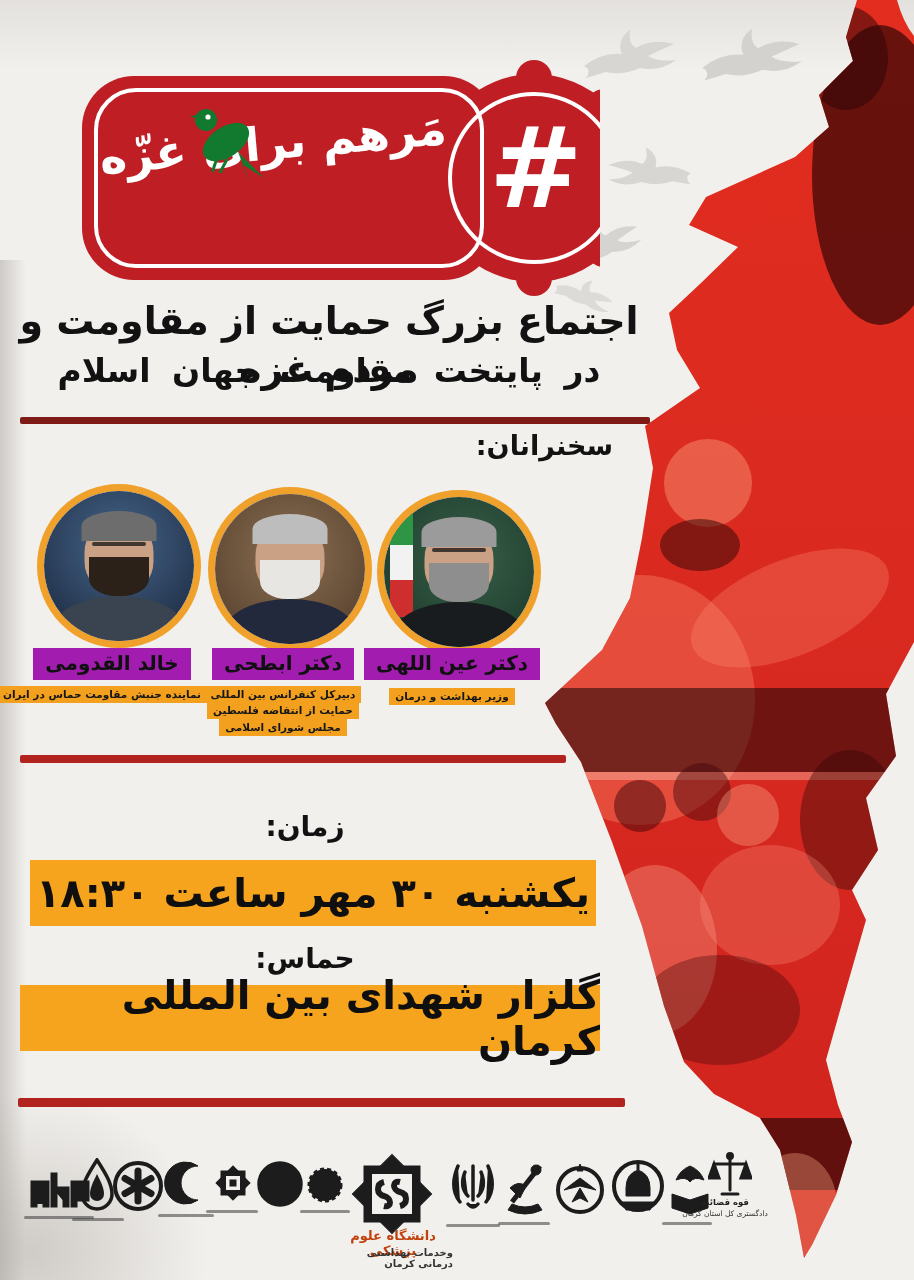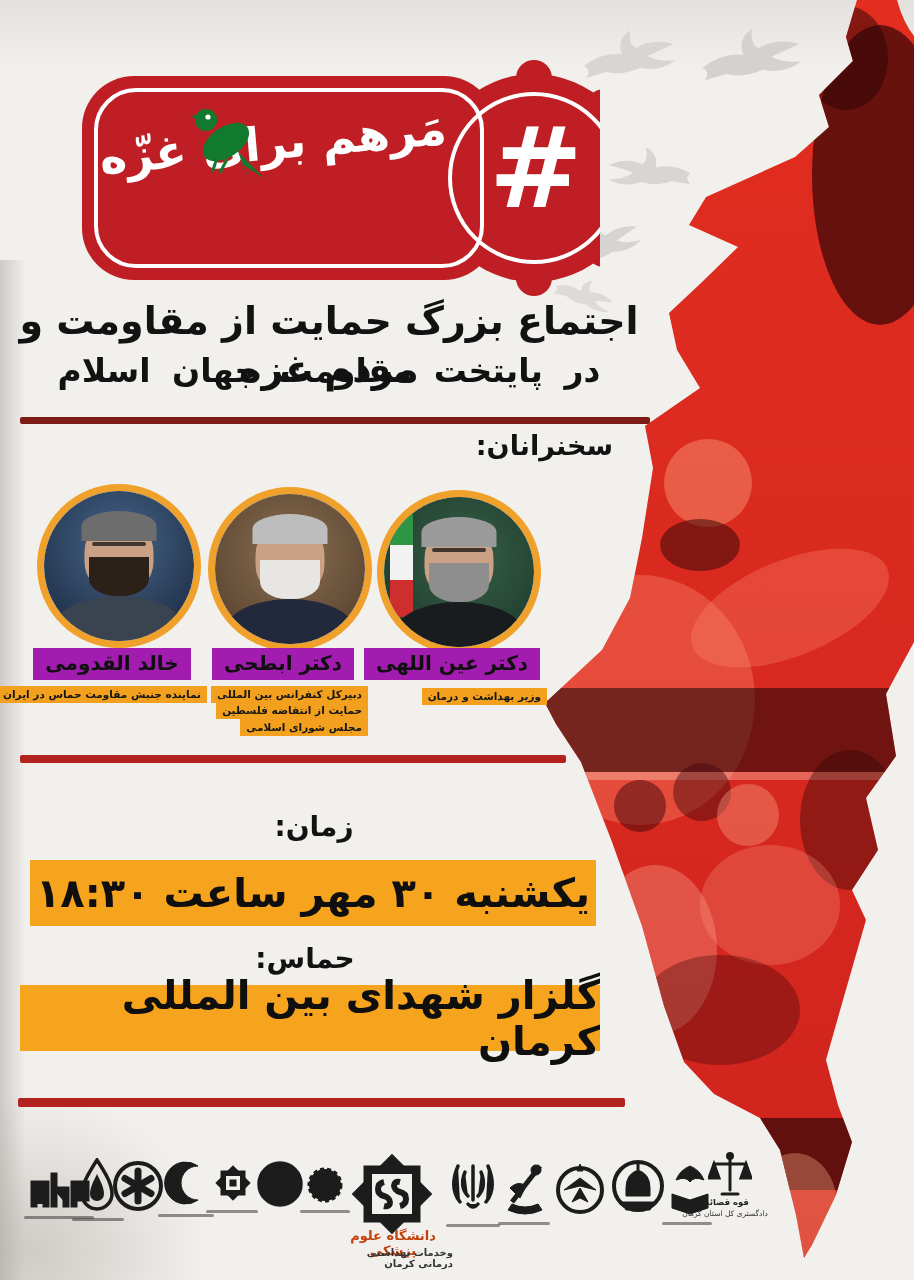"نماینده جنبش مقاومت حماس در" .role-wrap { text-align: right -> center }
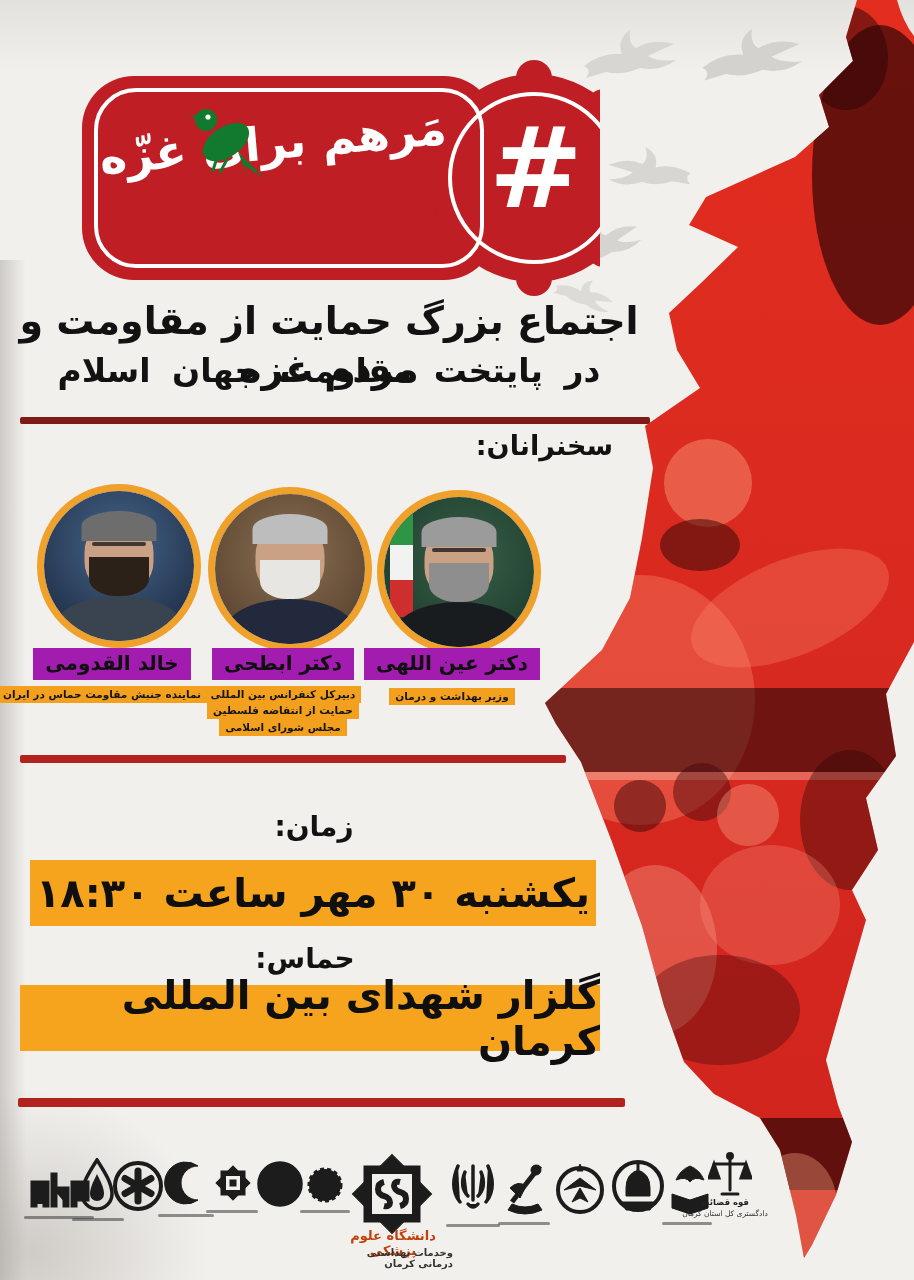"زمان:" .label-time { left: 234px -> 225px }
